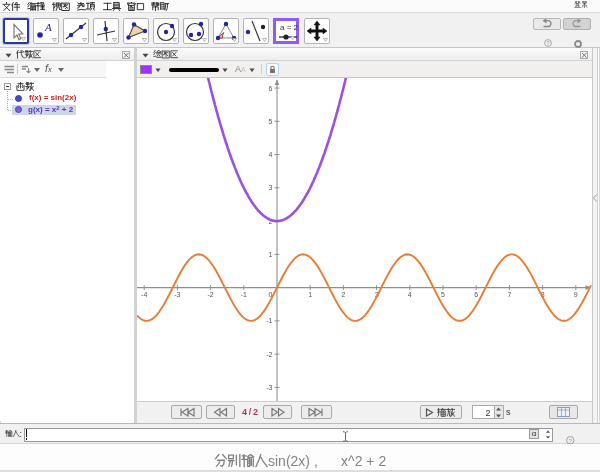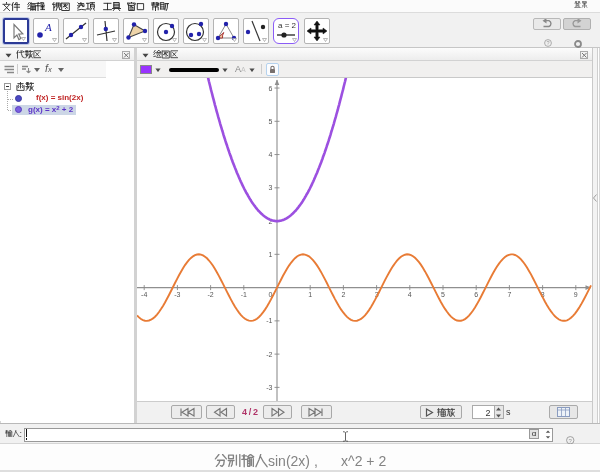"a = 2" div { border: 1px solid #8b5cf6 -> 3px solid #8b5cf6; border-radius: 6px -> 0 }
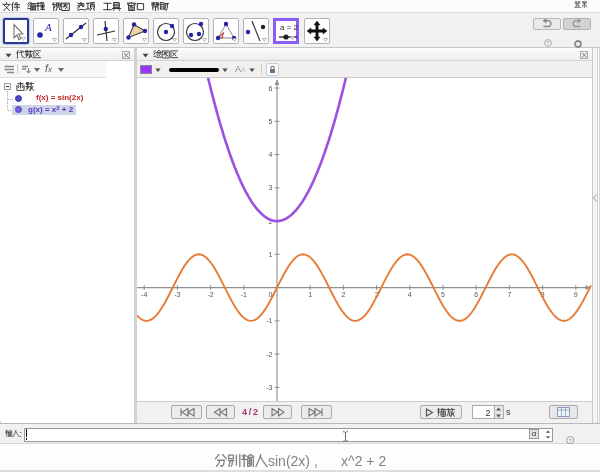"f(x) = sin(2x)" div { left: 36px -> 29px }
